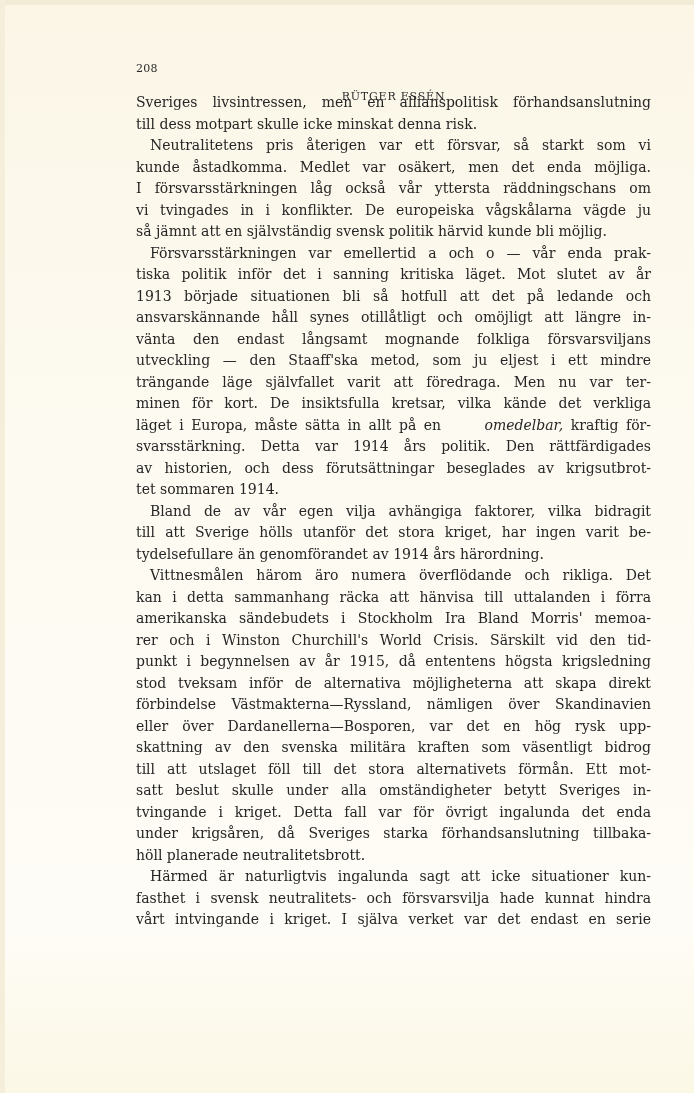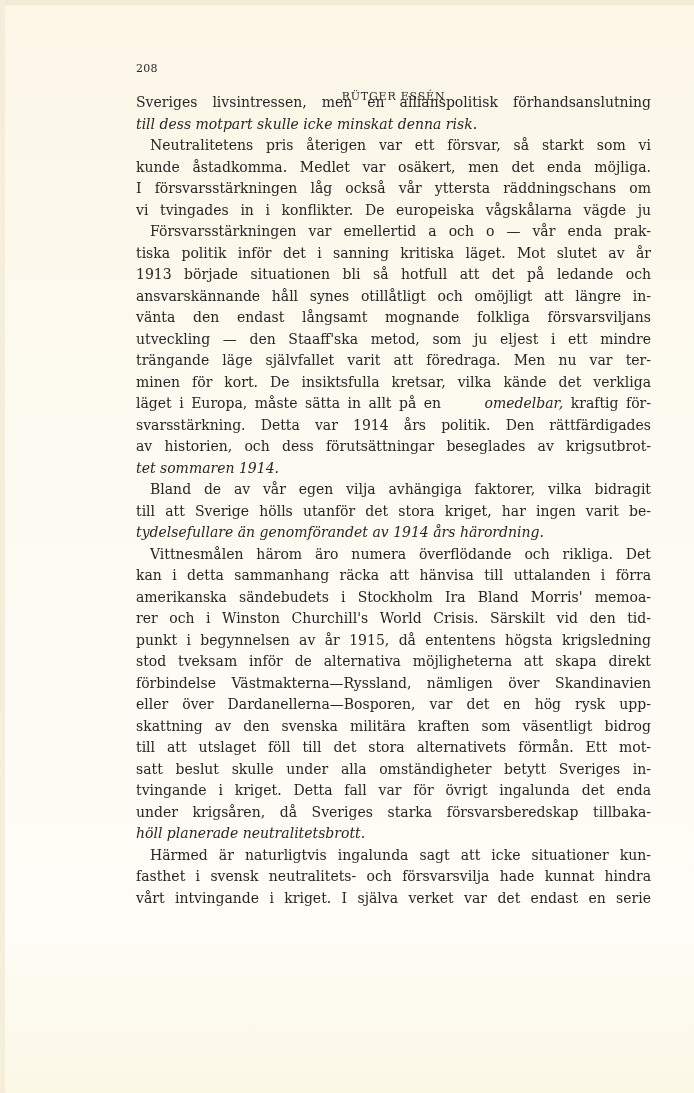"till dess motpart skulle icke" .line.last { font-style: italic -> none }
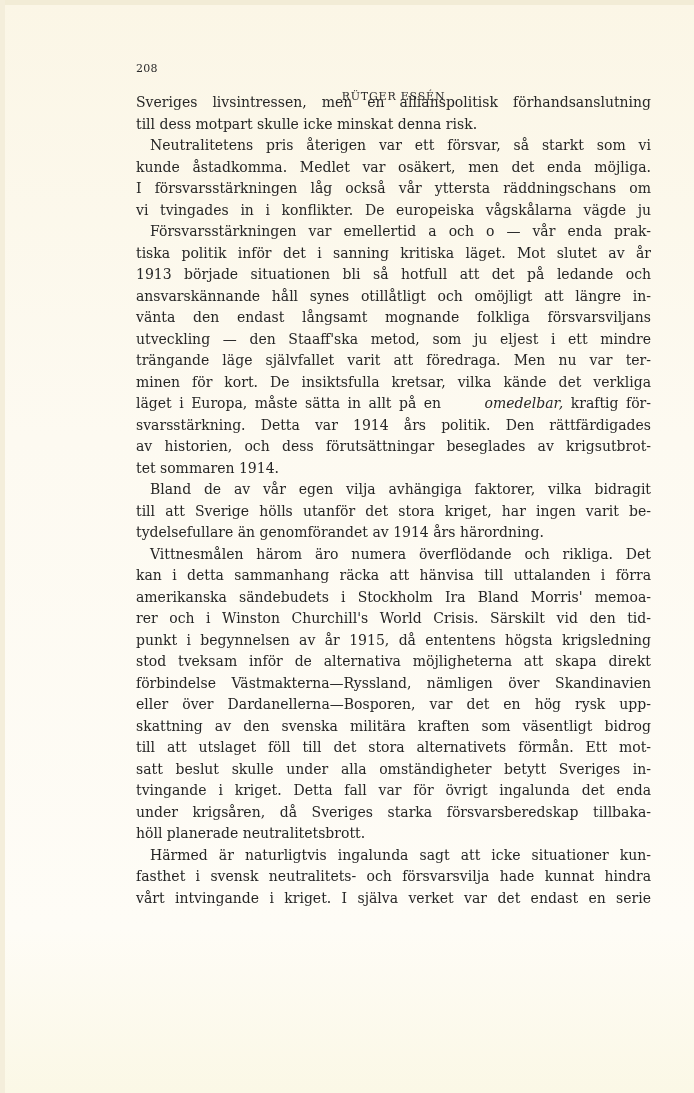"så jämnt att en självständig" div.line { html: none -> <div><span>så jämnt att en självständig svensk politik härvid kunde bli möjlig.</span></div> }
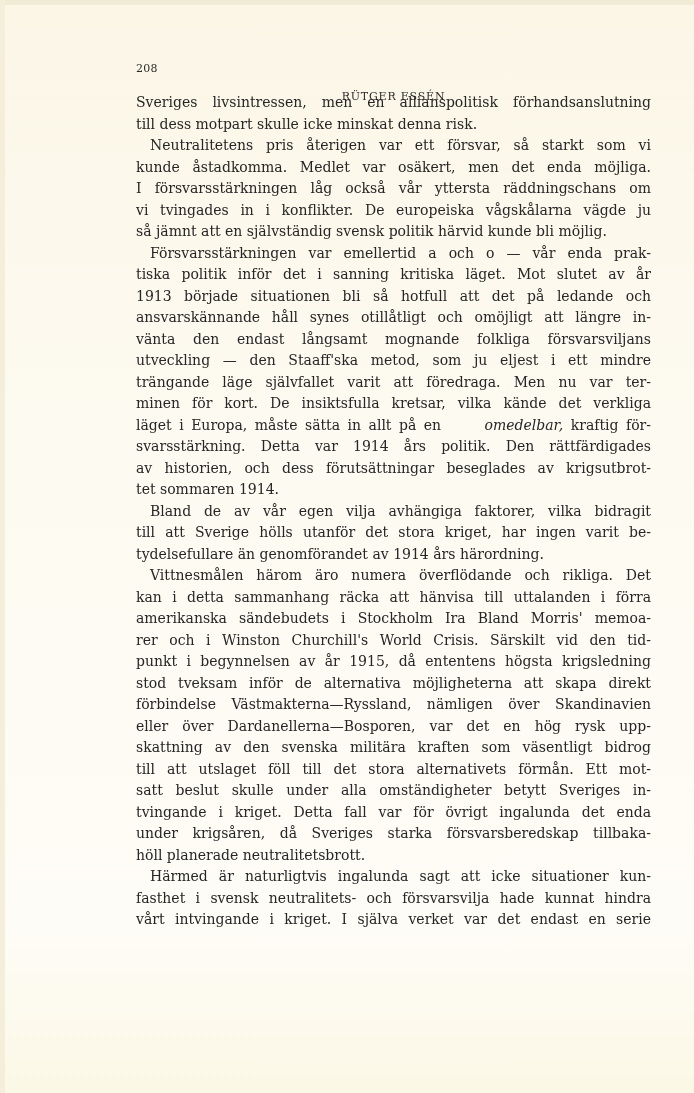"under krigsåren, då Sveriges starka" span { text: försvarsberedskap -> förhandsanslutning }
